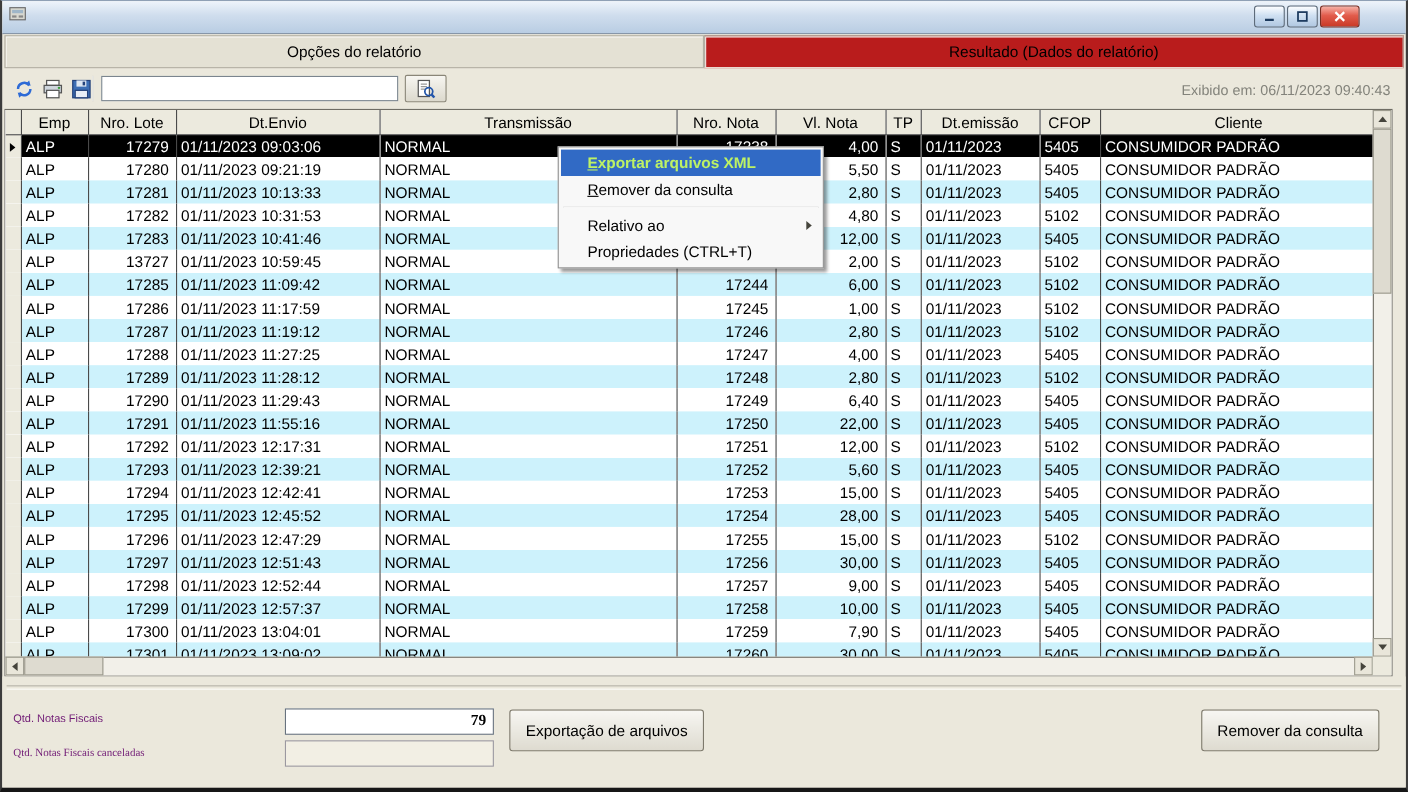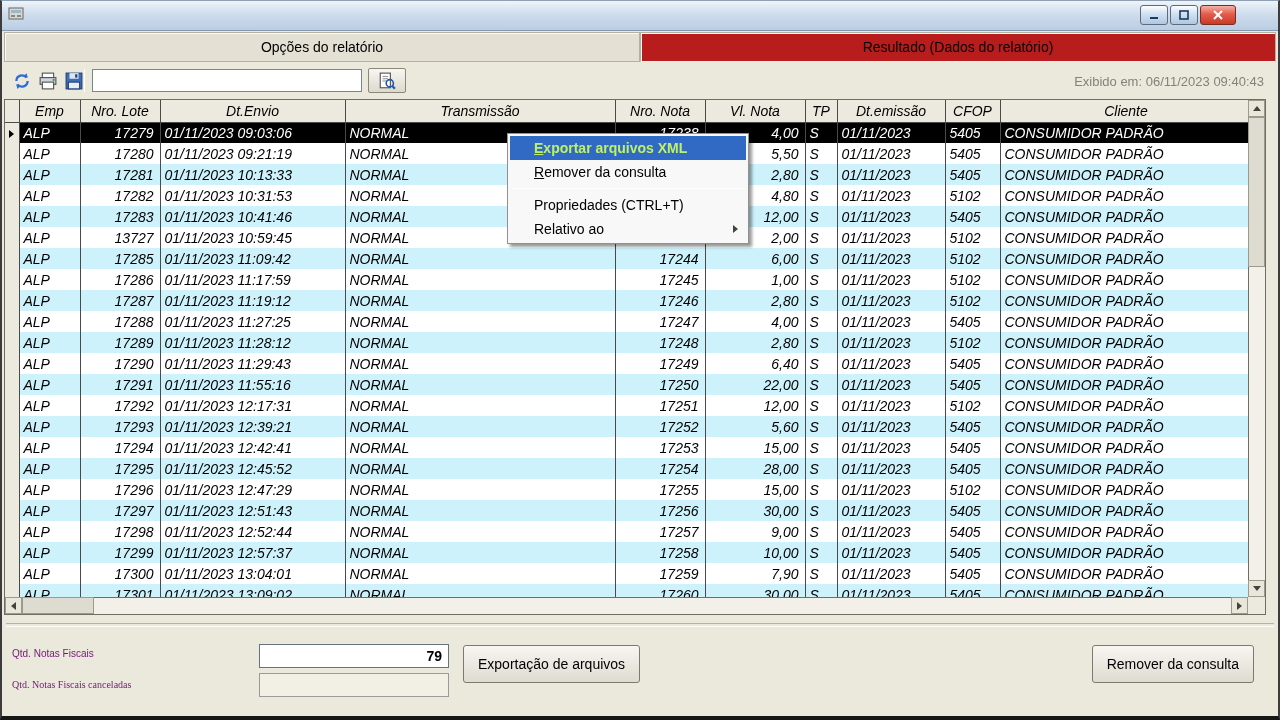"Emp" .grid-wrap { font-style: italic -> none }
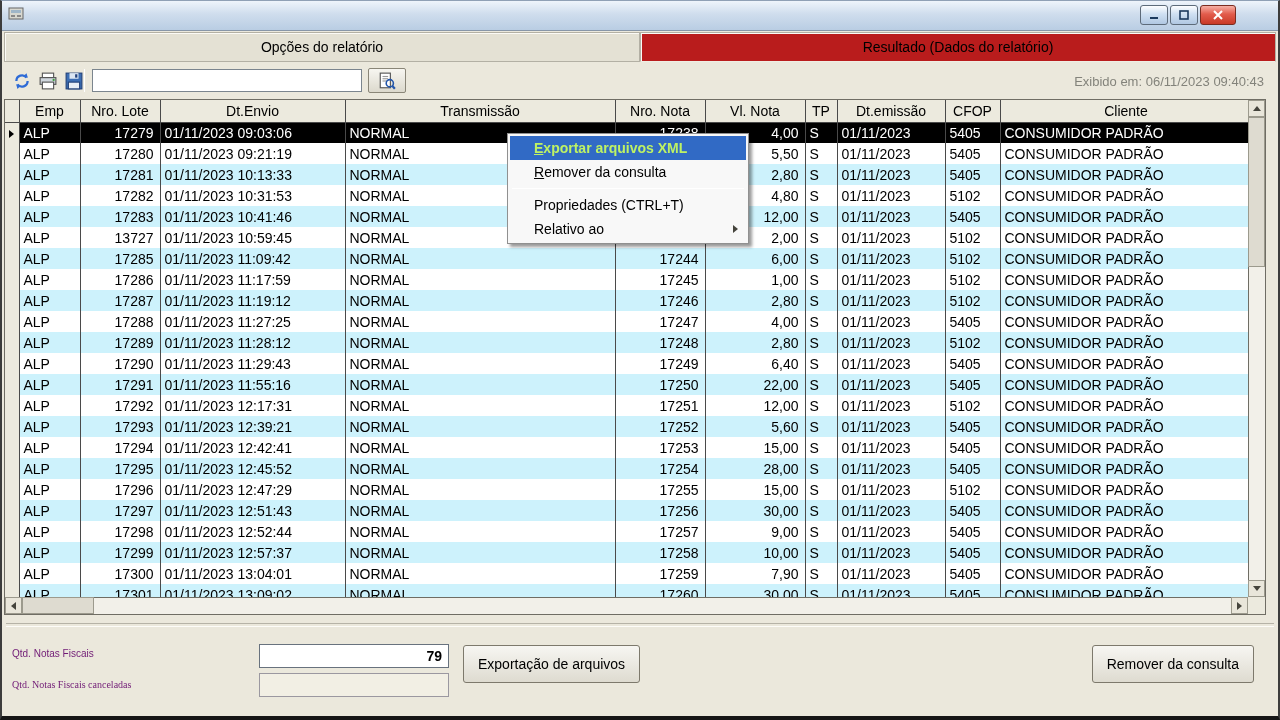"Propriedades (CTRL+T)" div.menu-item { order: before "Relativo ao" -> after "Relativo ao" }
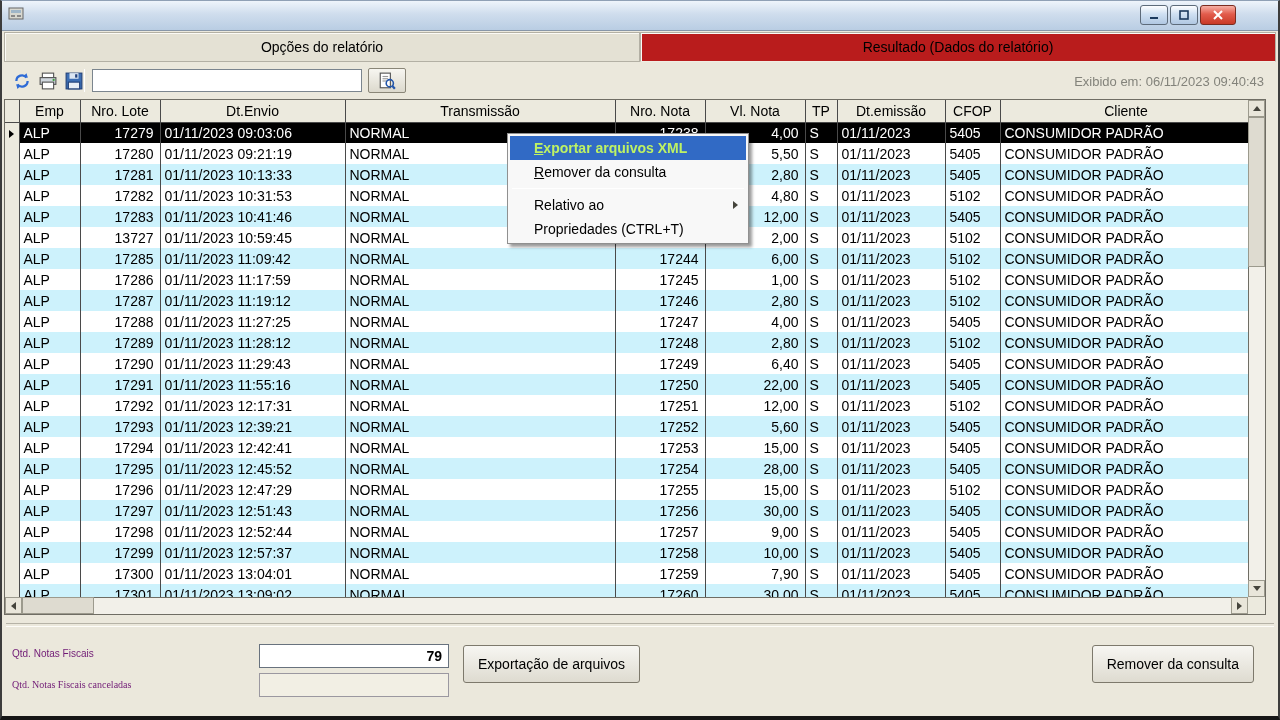"79" .f-input { font-family: Liberation Sans, sans-serif -> Liberation Serif, serif }
